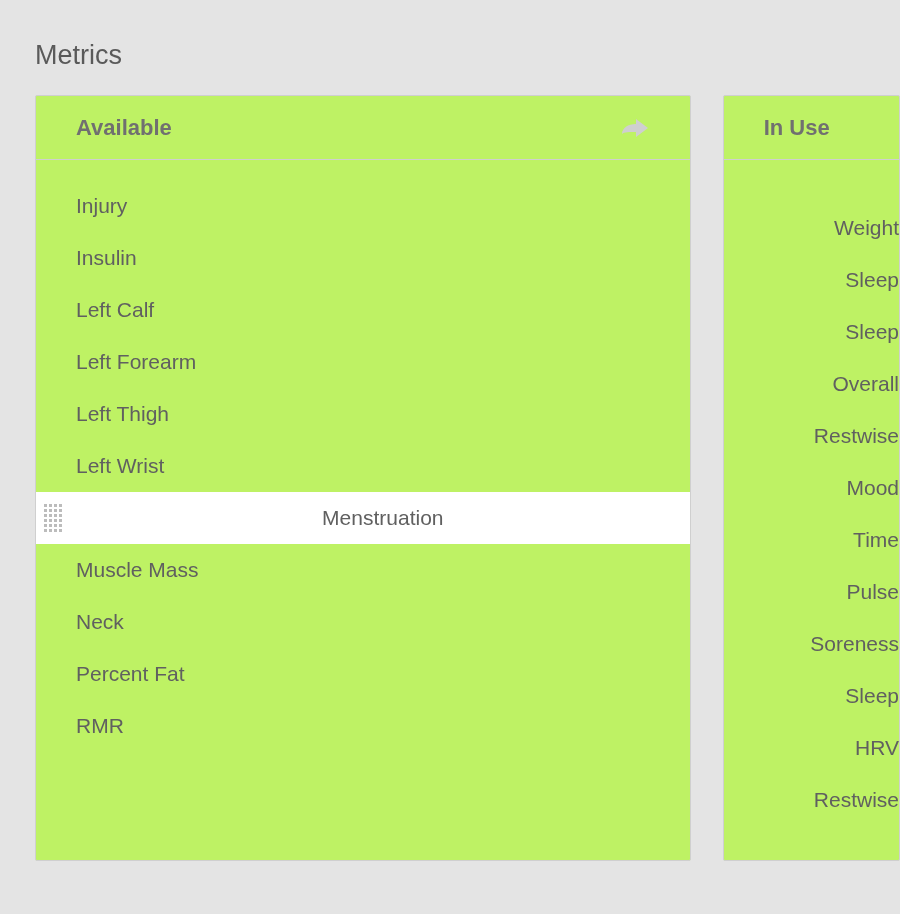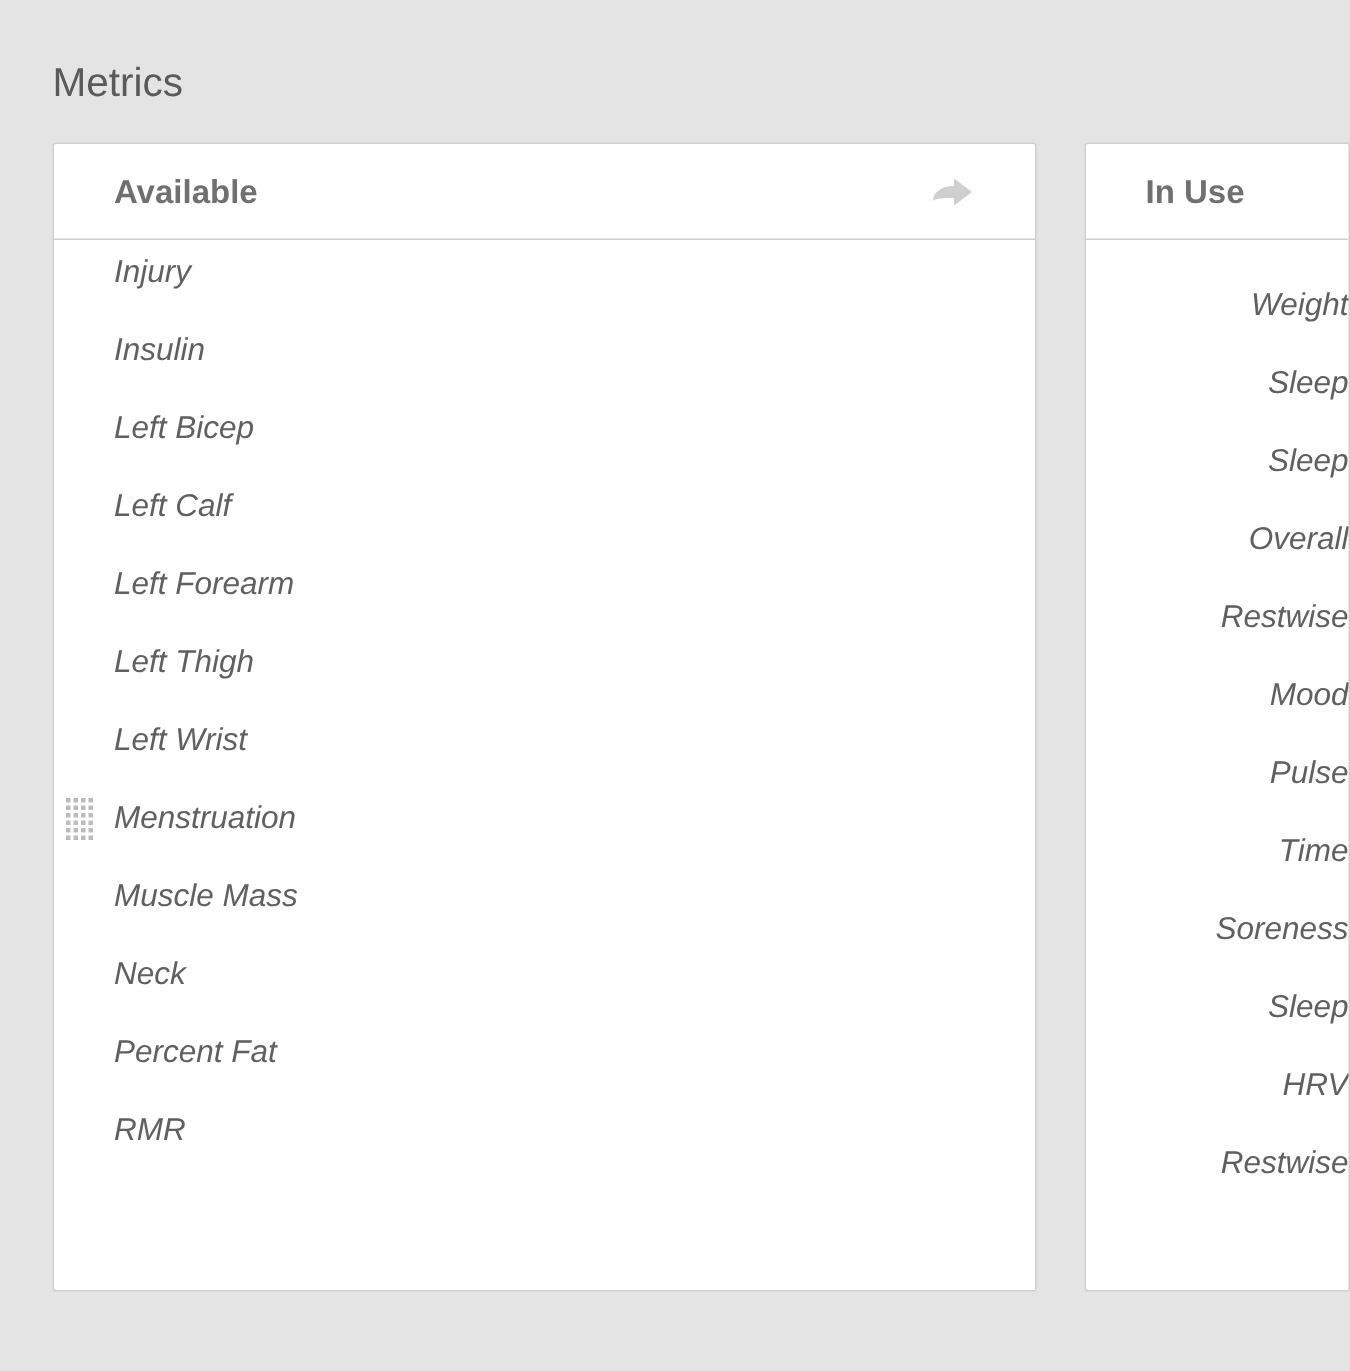"Available" .panel { background: #ffffff -> #bef264; gap: none -> 24px }
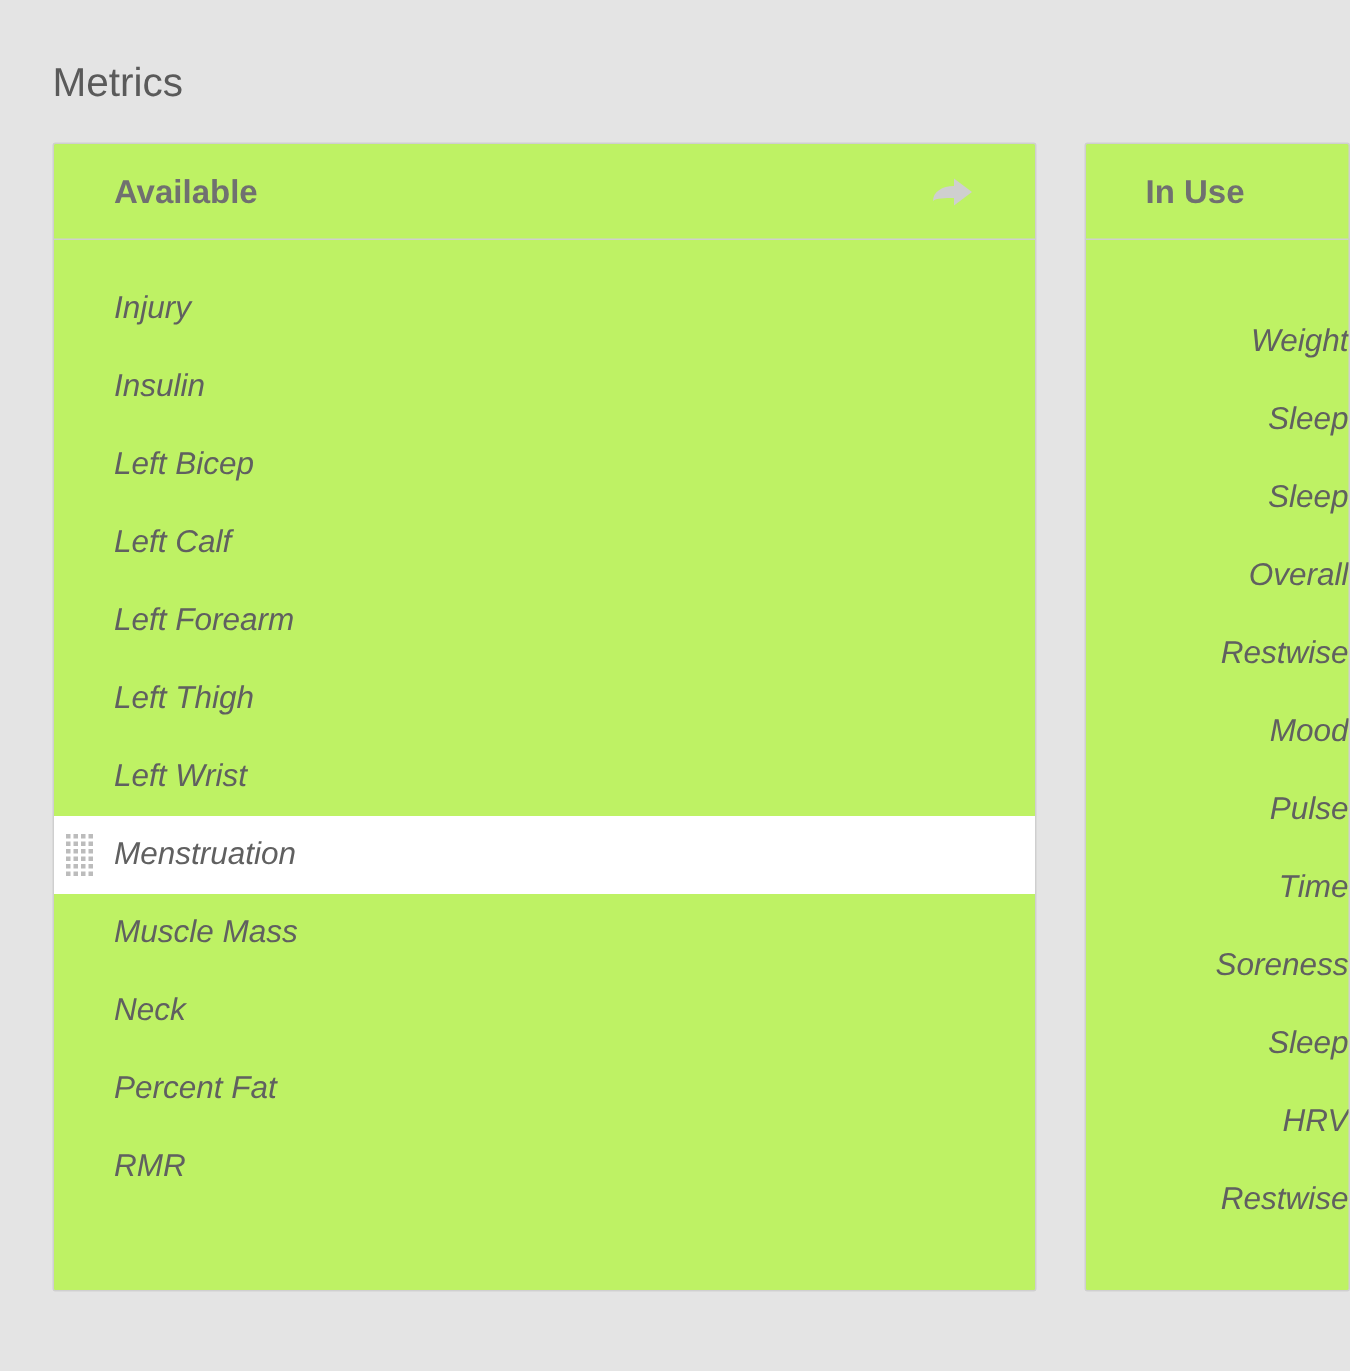"Injury" .panel-body { font-style: italic -> none }
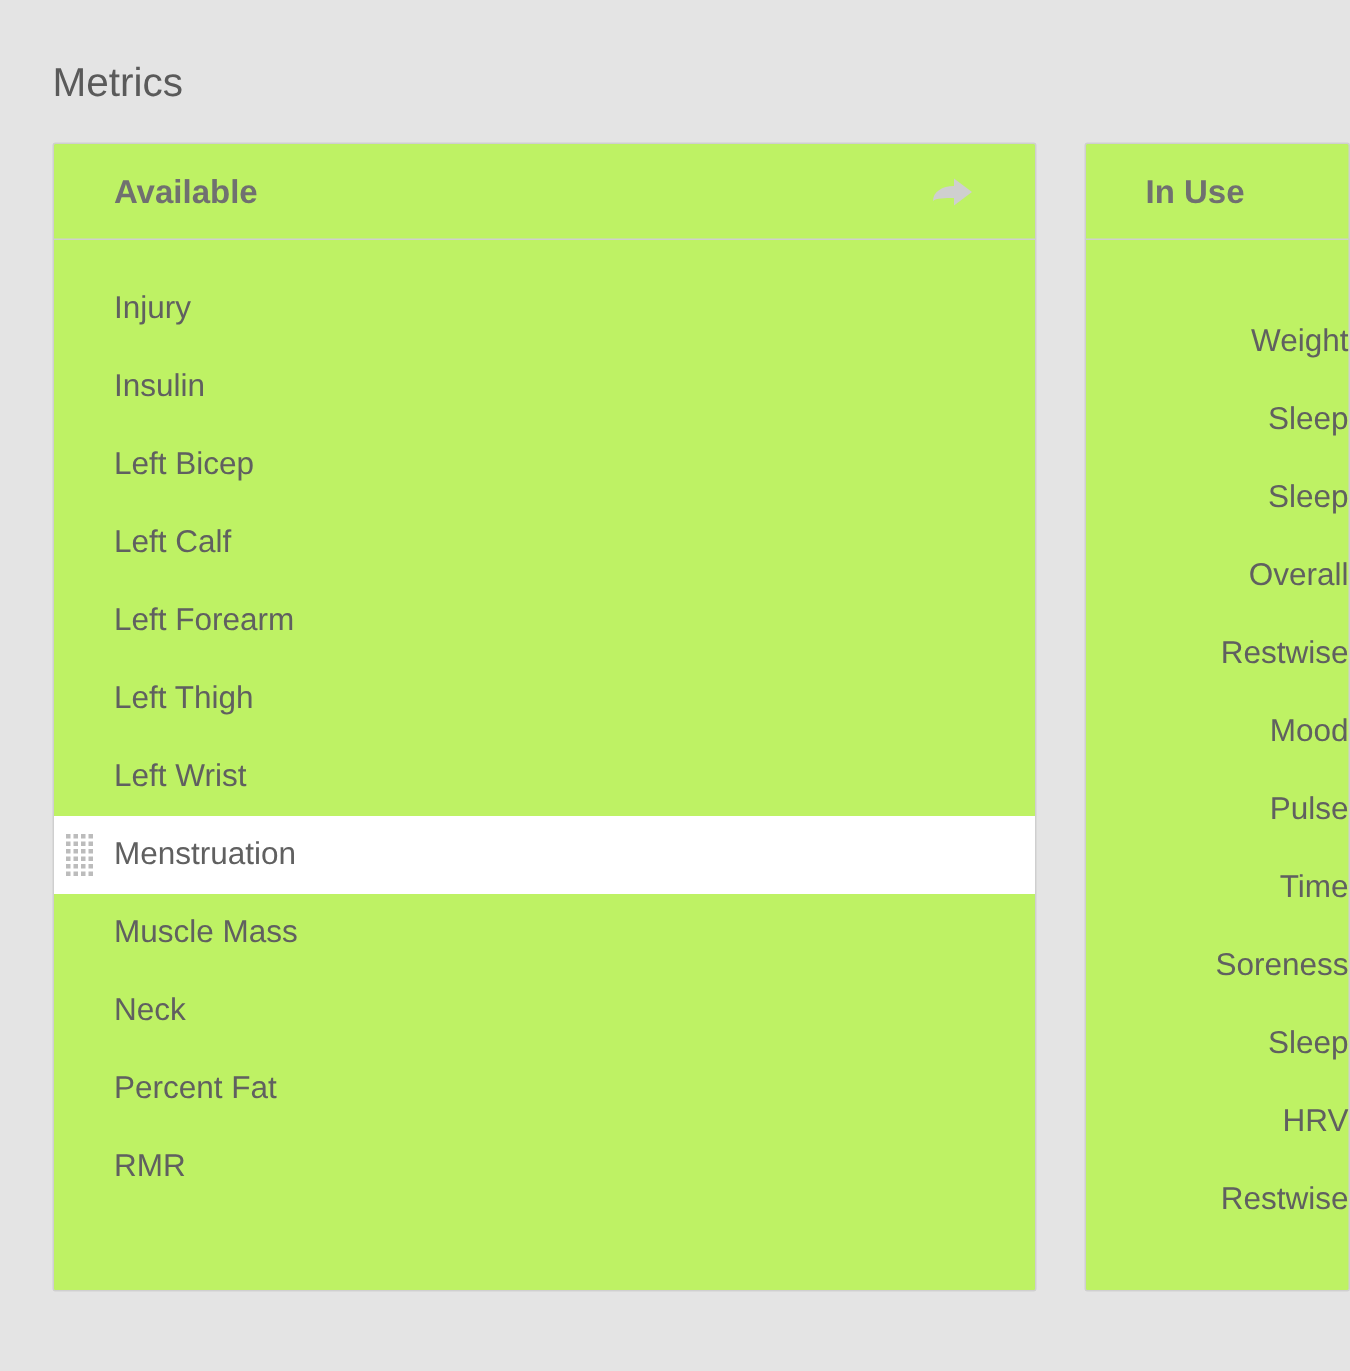"Left Bicep" li.metric-item { html: <li><span>Left Bicep</span></li> -> none }
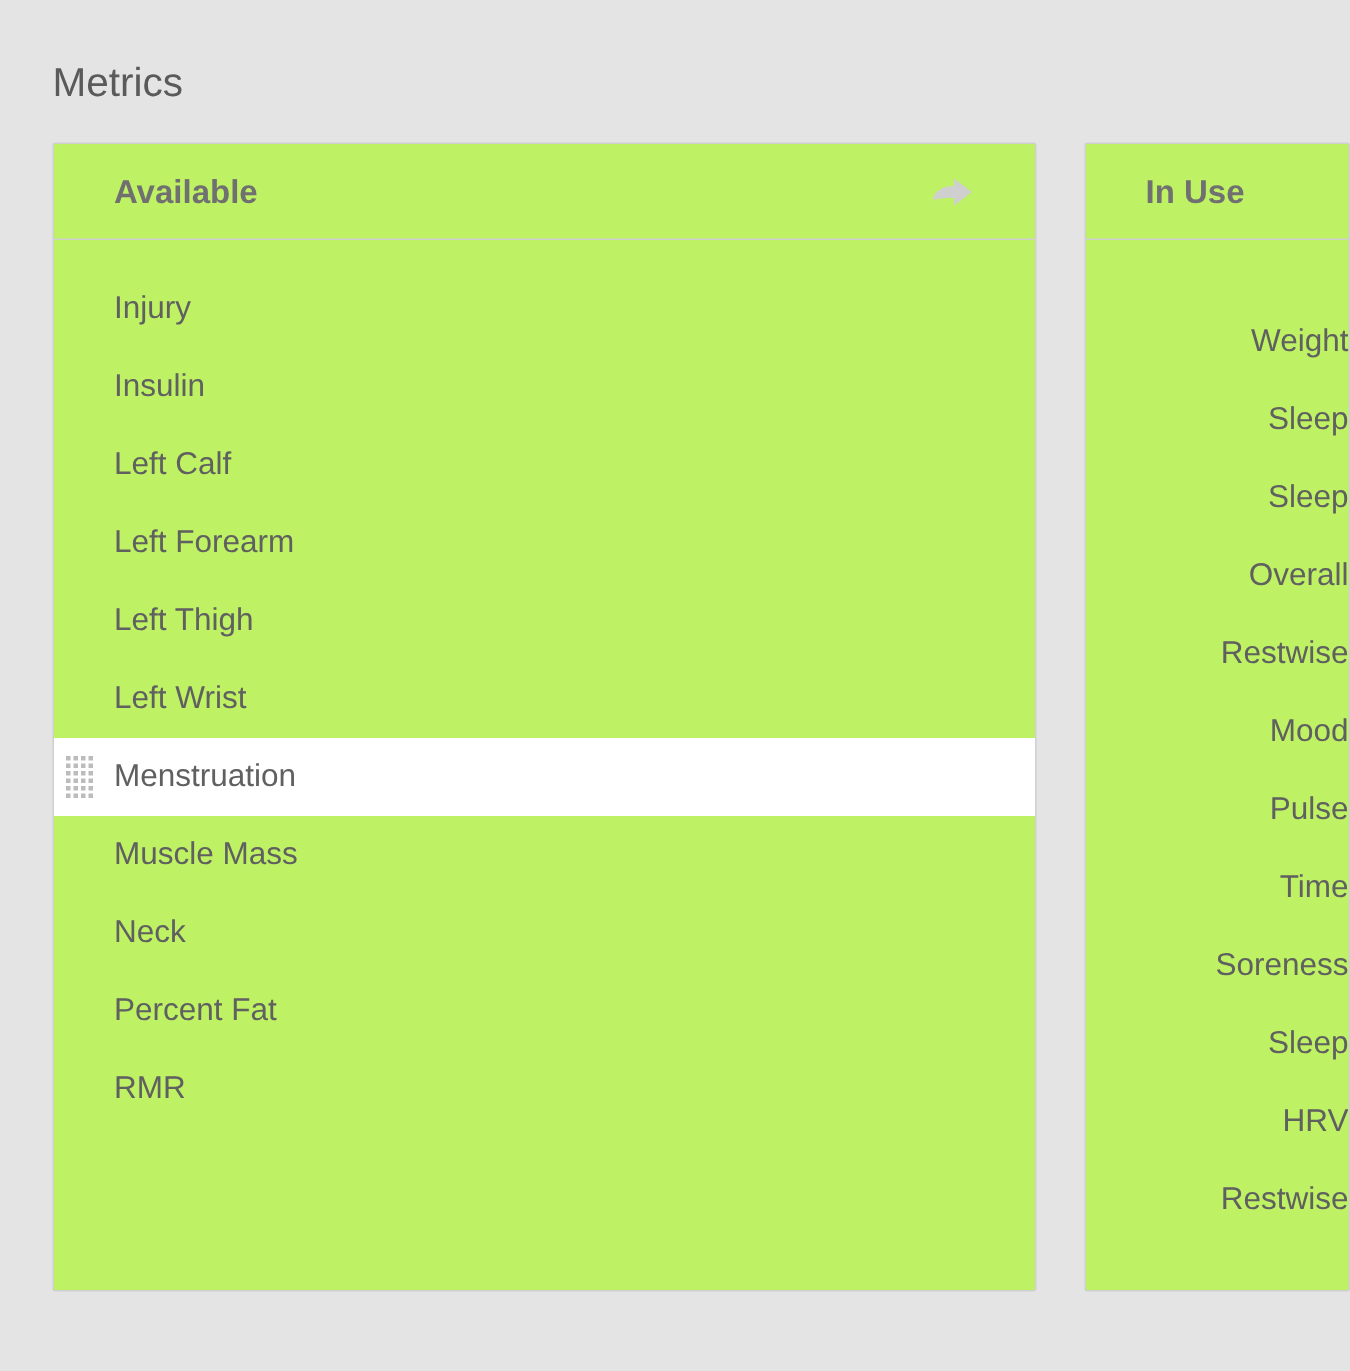"Menstruation" .metric-item.highlighted { text-align: none -> center }
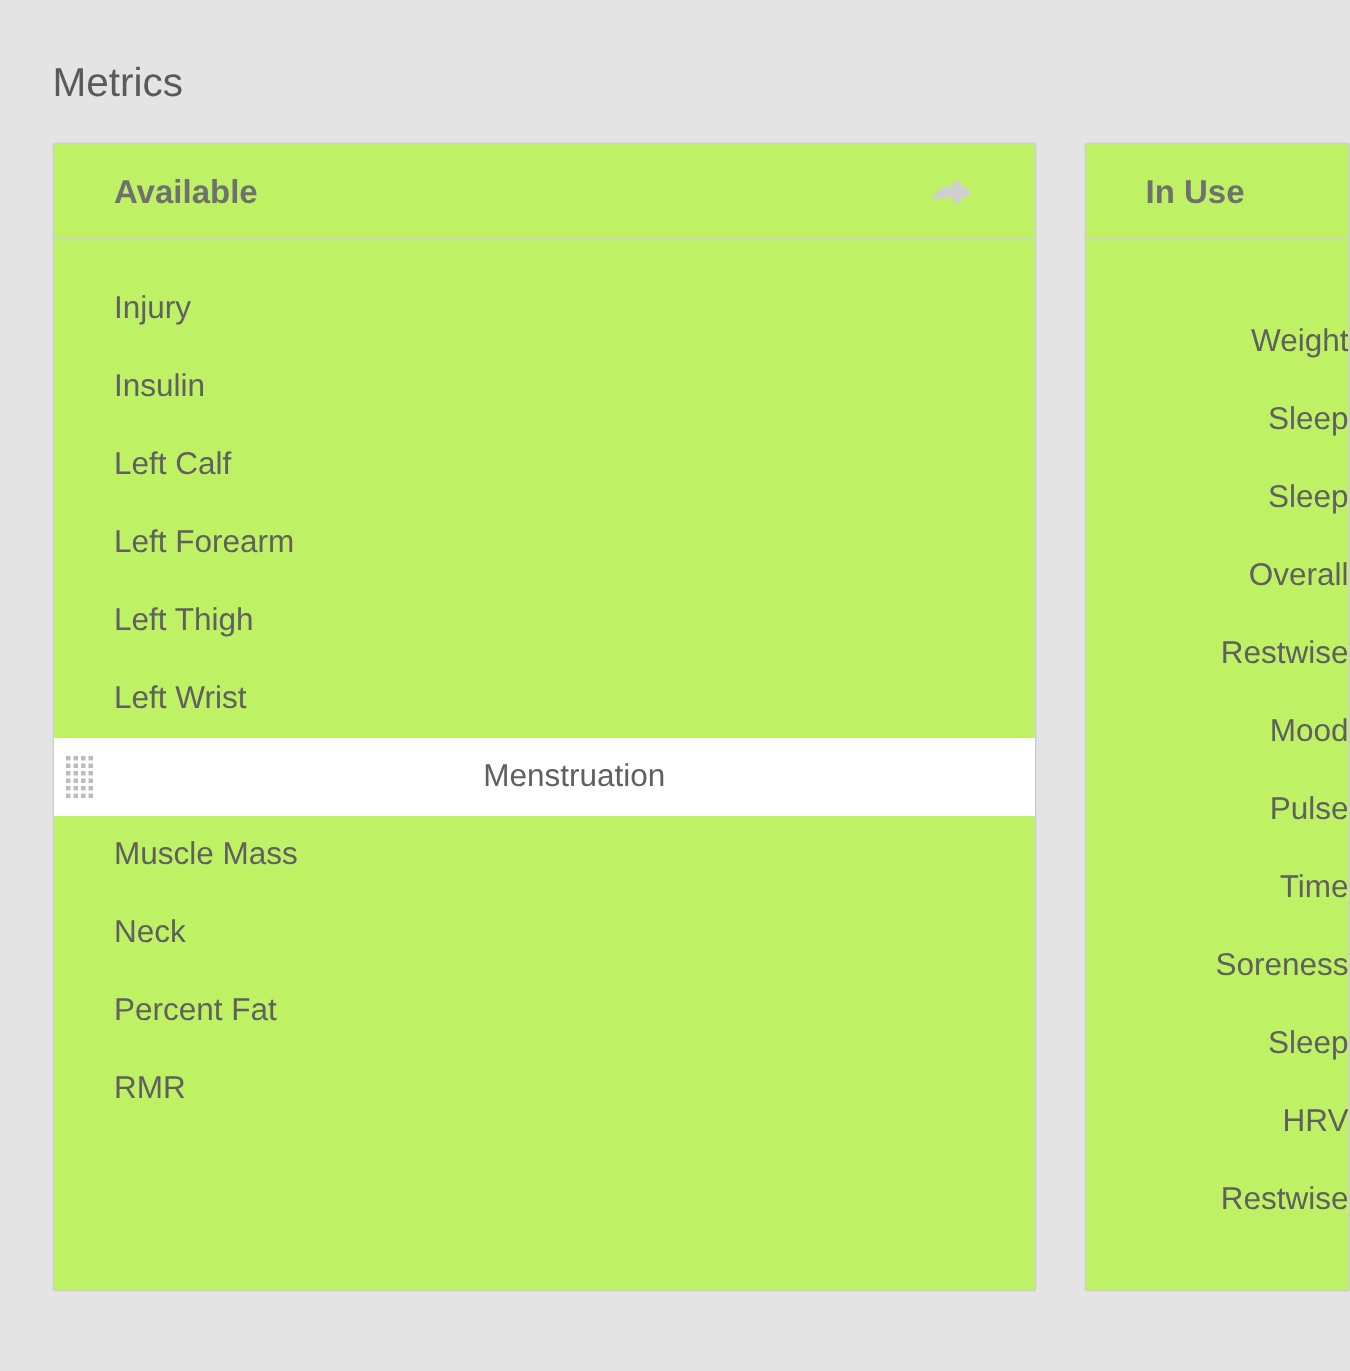"Pulse" li.in-use-item { order: before "Time" -> after "Time" }
